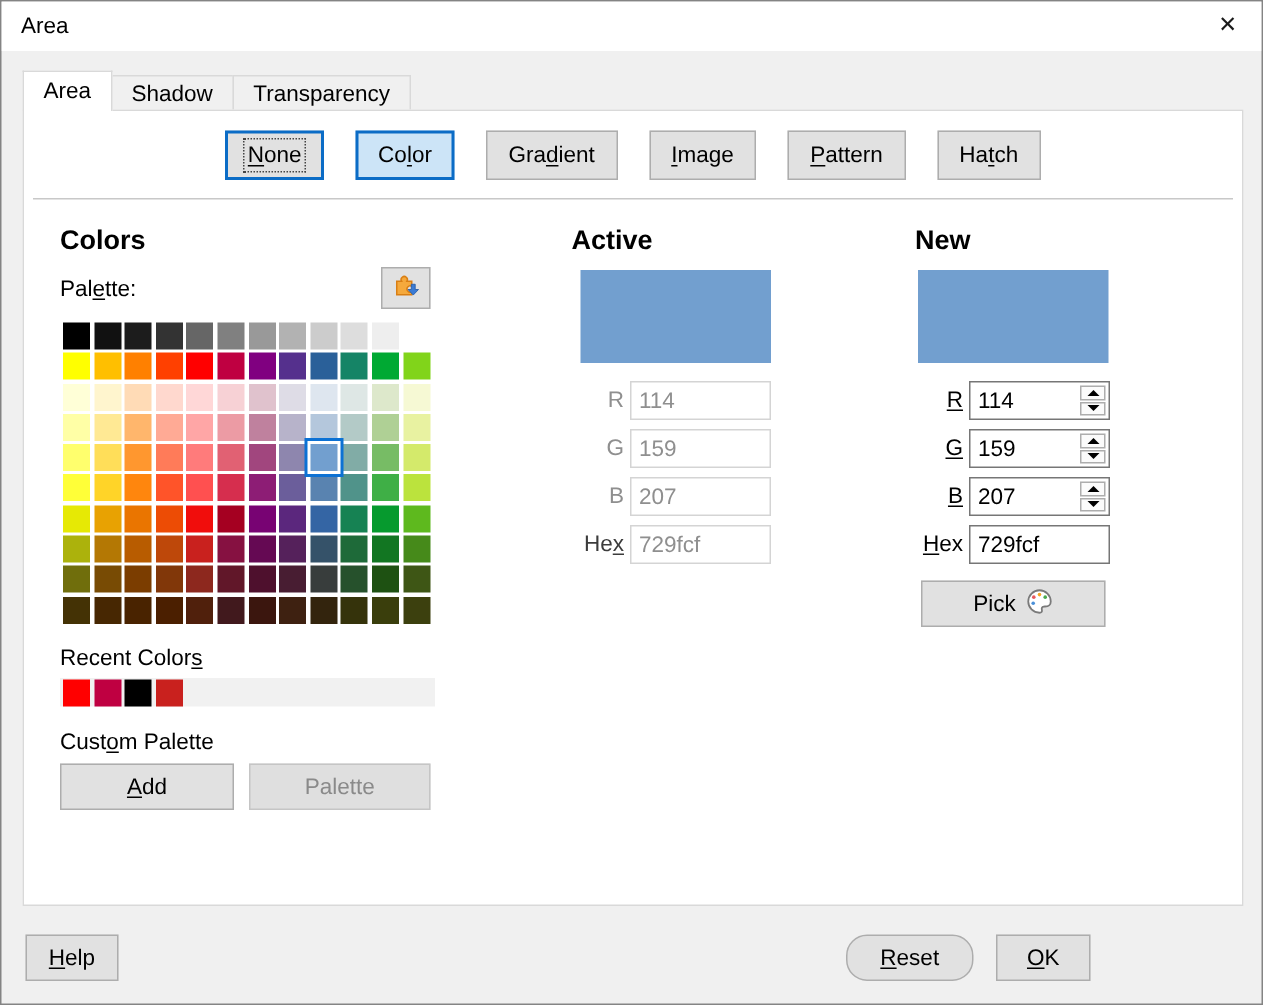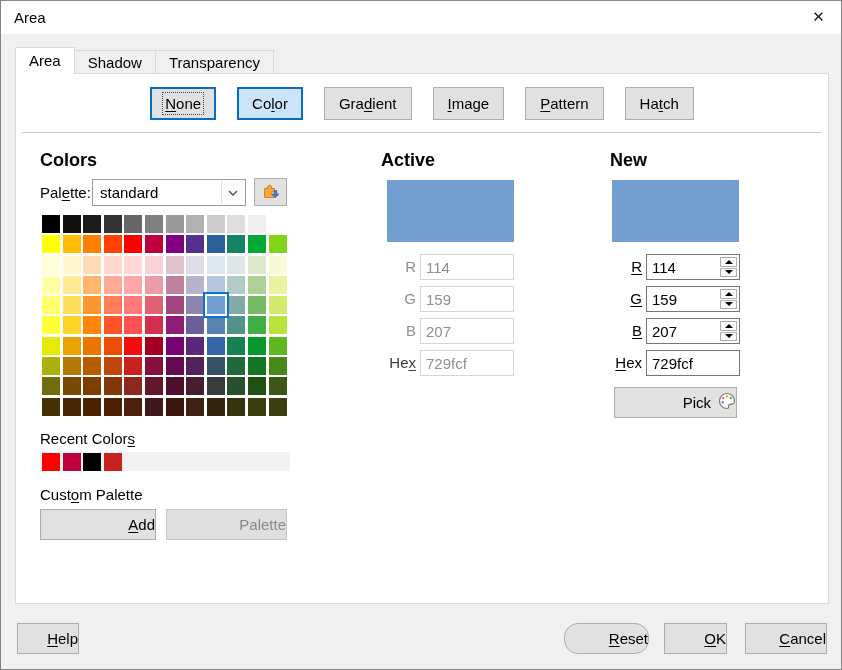"standard" div.pal-select { html: <div> <span>standard</span> <span> <svg> <polyline></polyline> </svg> </span> </div> -> none }
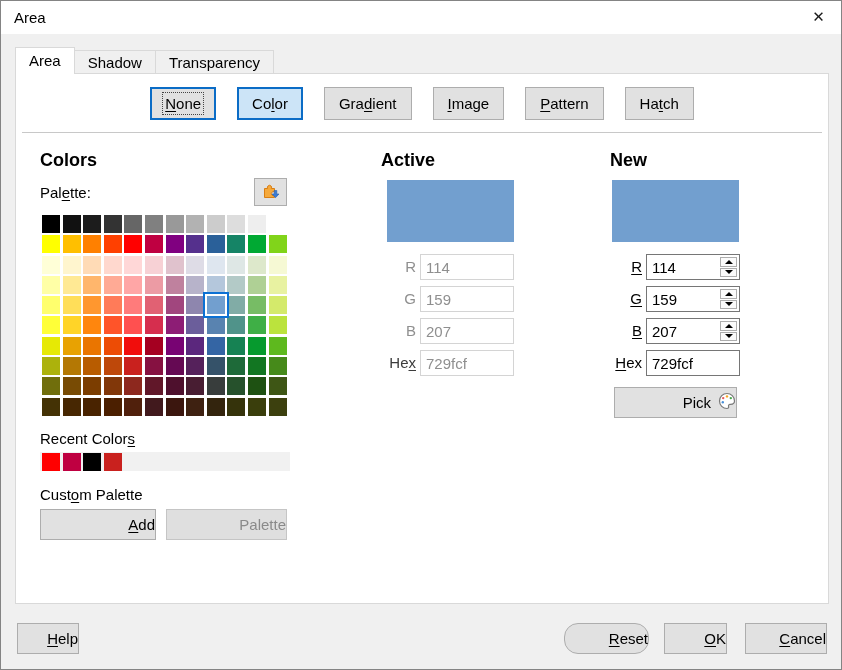"Pick" .btn { justify-content: flex-end -> center }
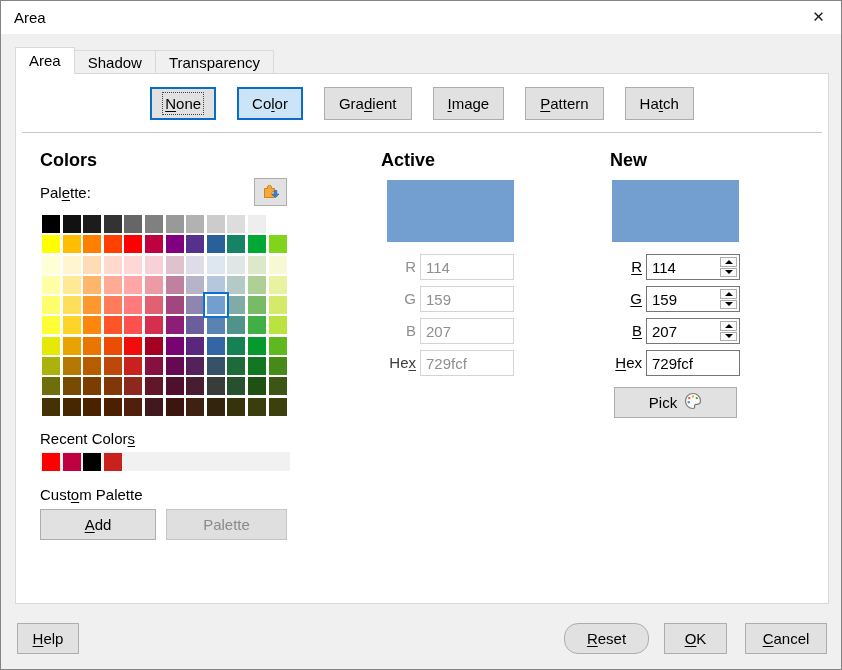"Cancel" div.btn { html: <div> <span><u>C</u>ancel</span> </div> -> none }
